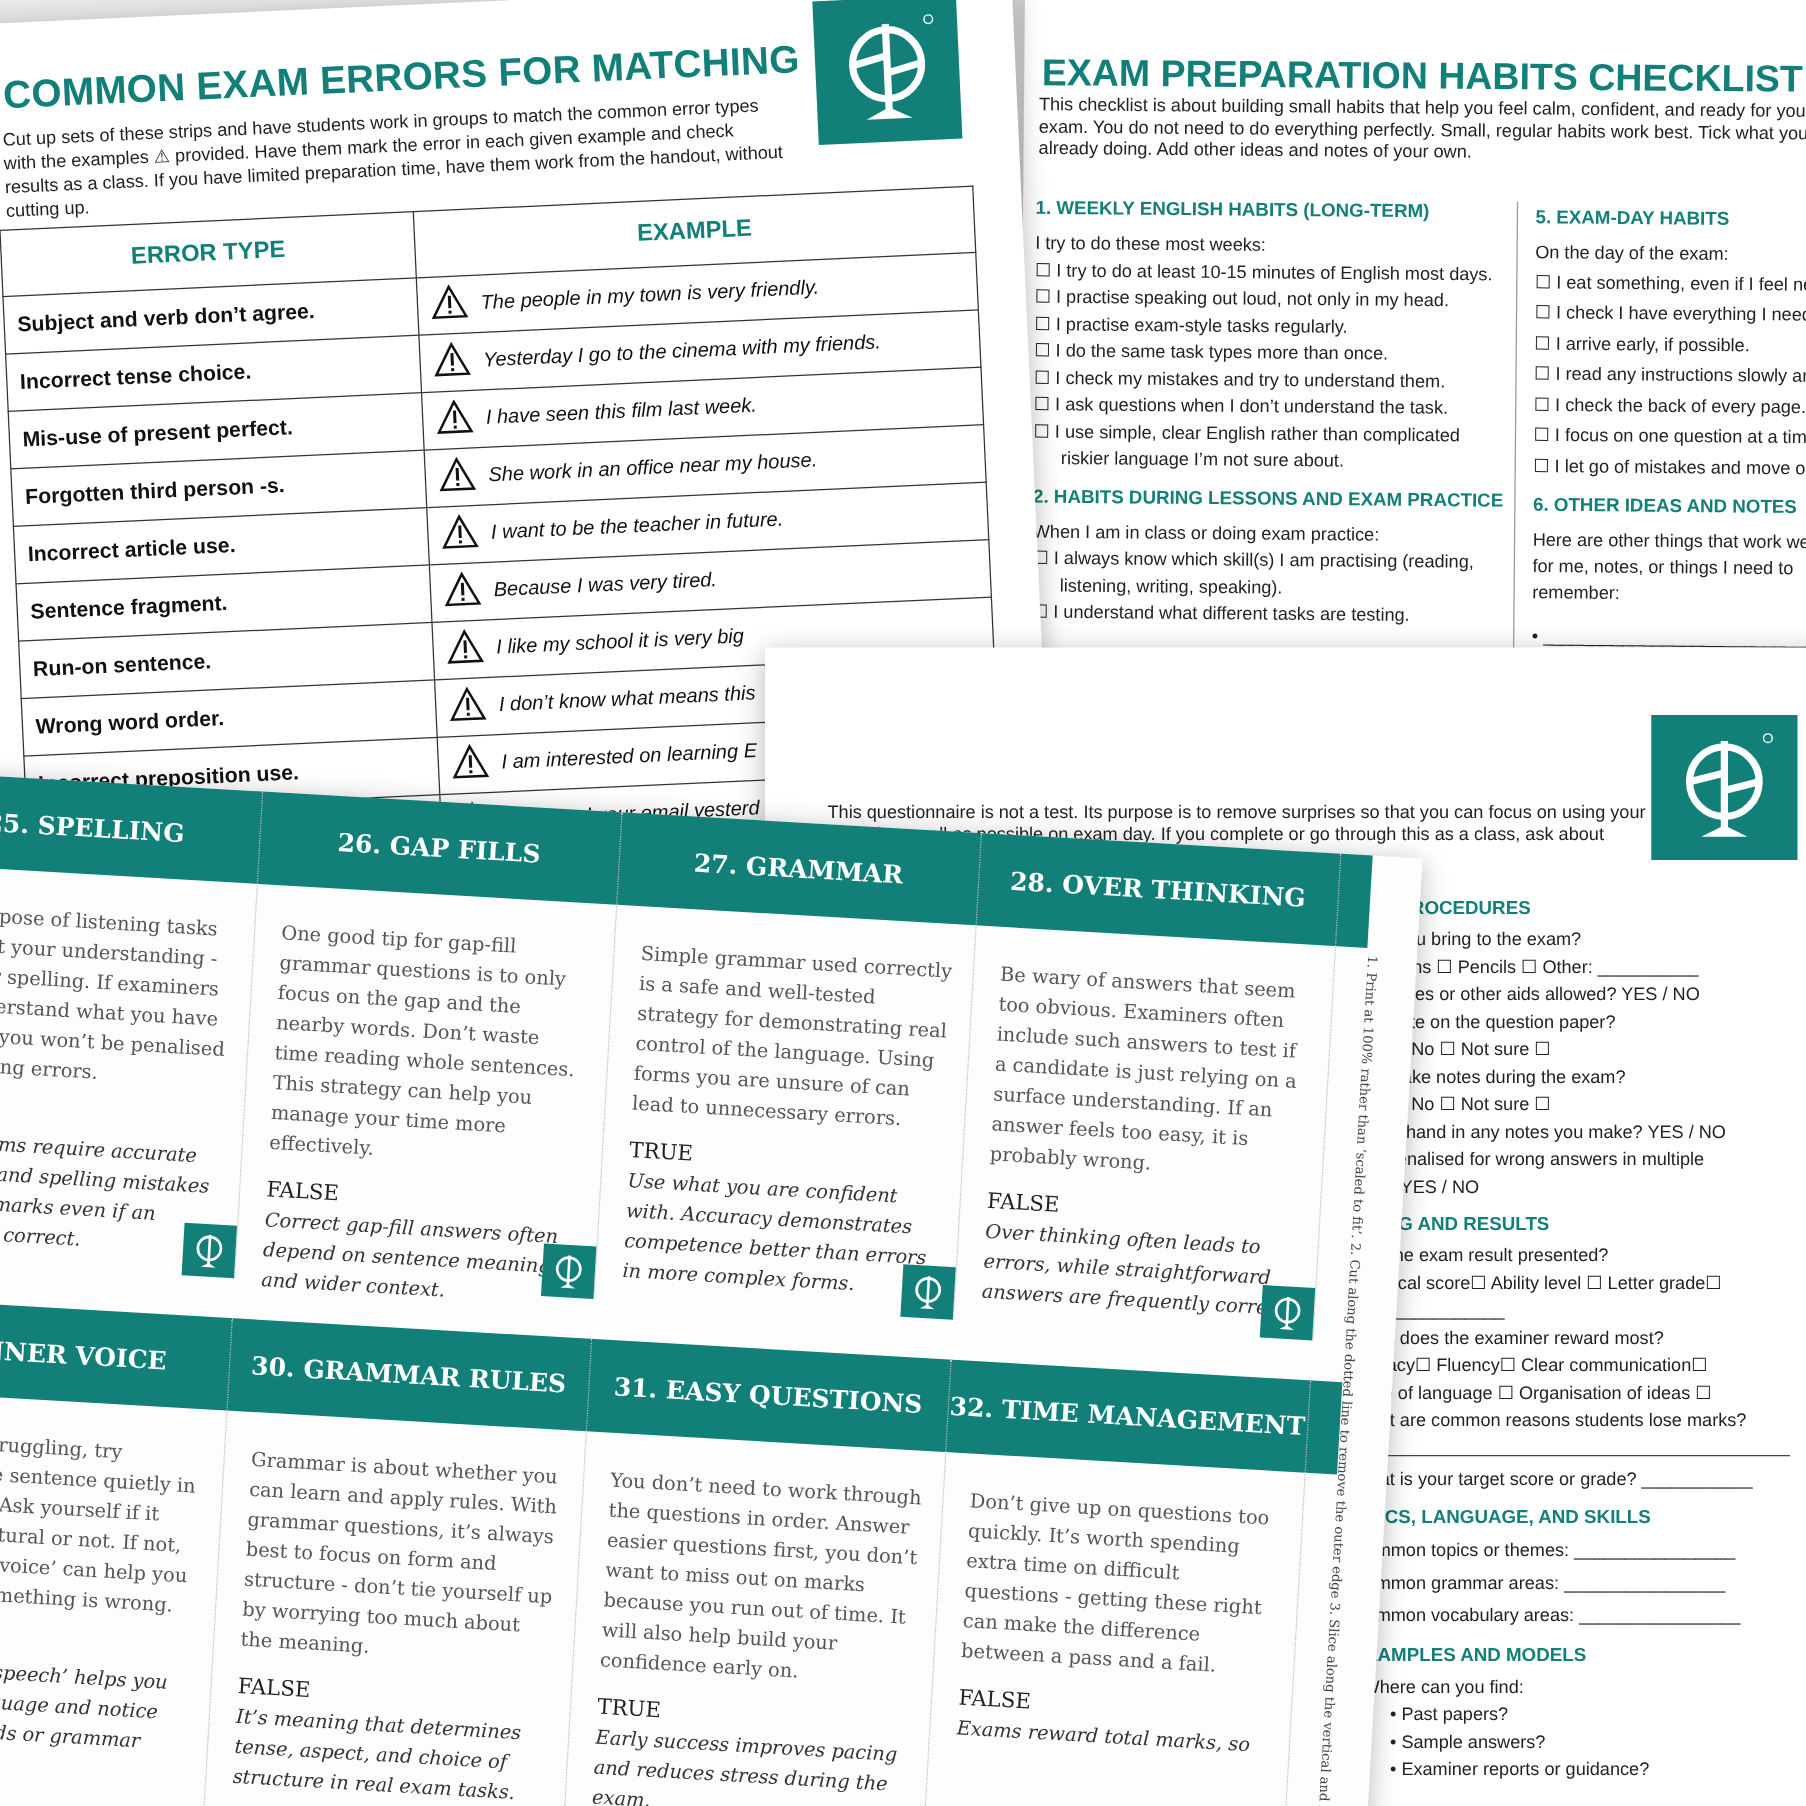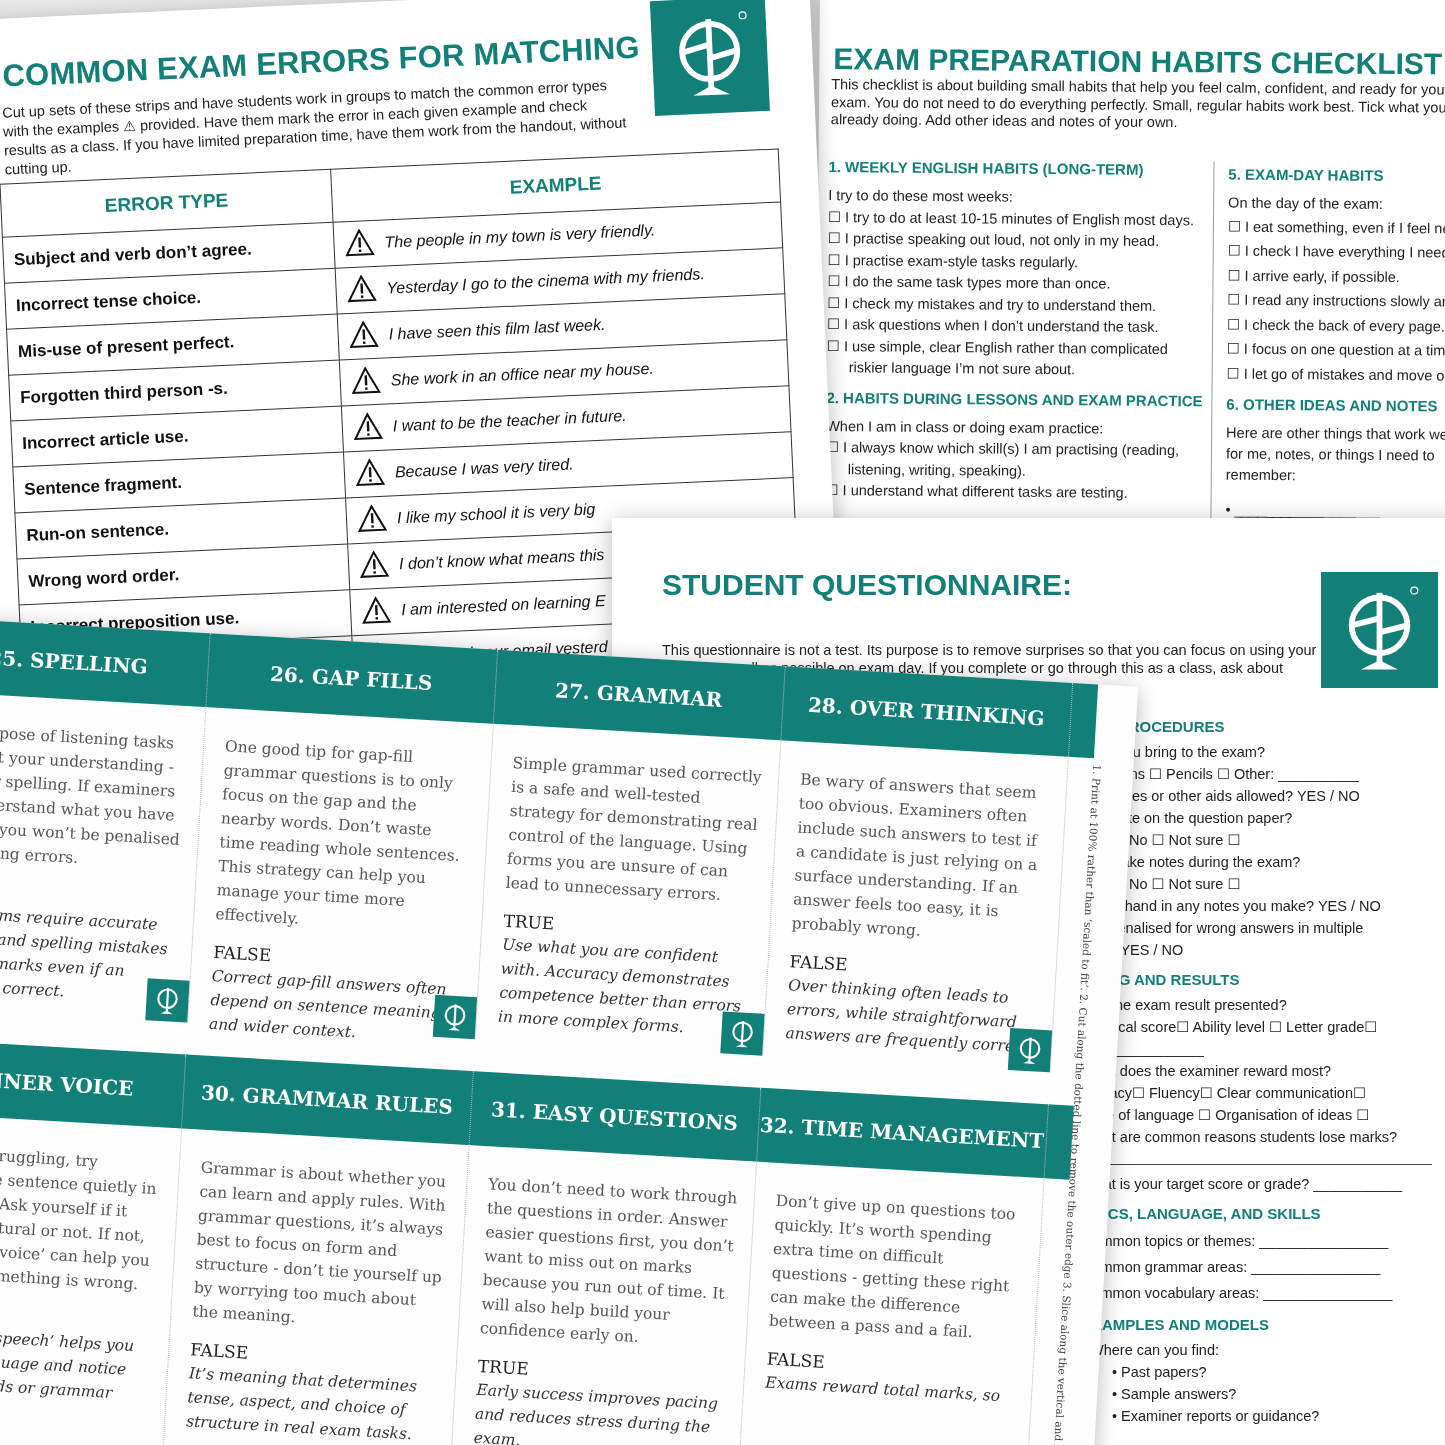"STUDENT QUESTIONNAIRE:" div { html: <div>STUDENT QUESTIONNAIRE:</div> -> none }
